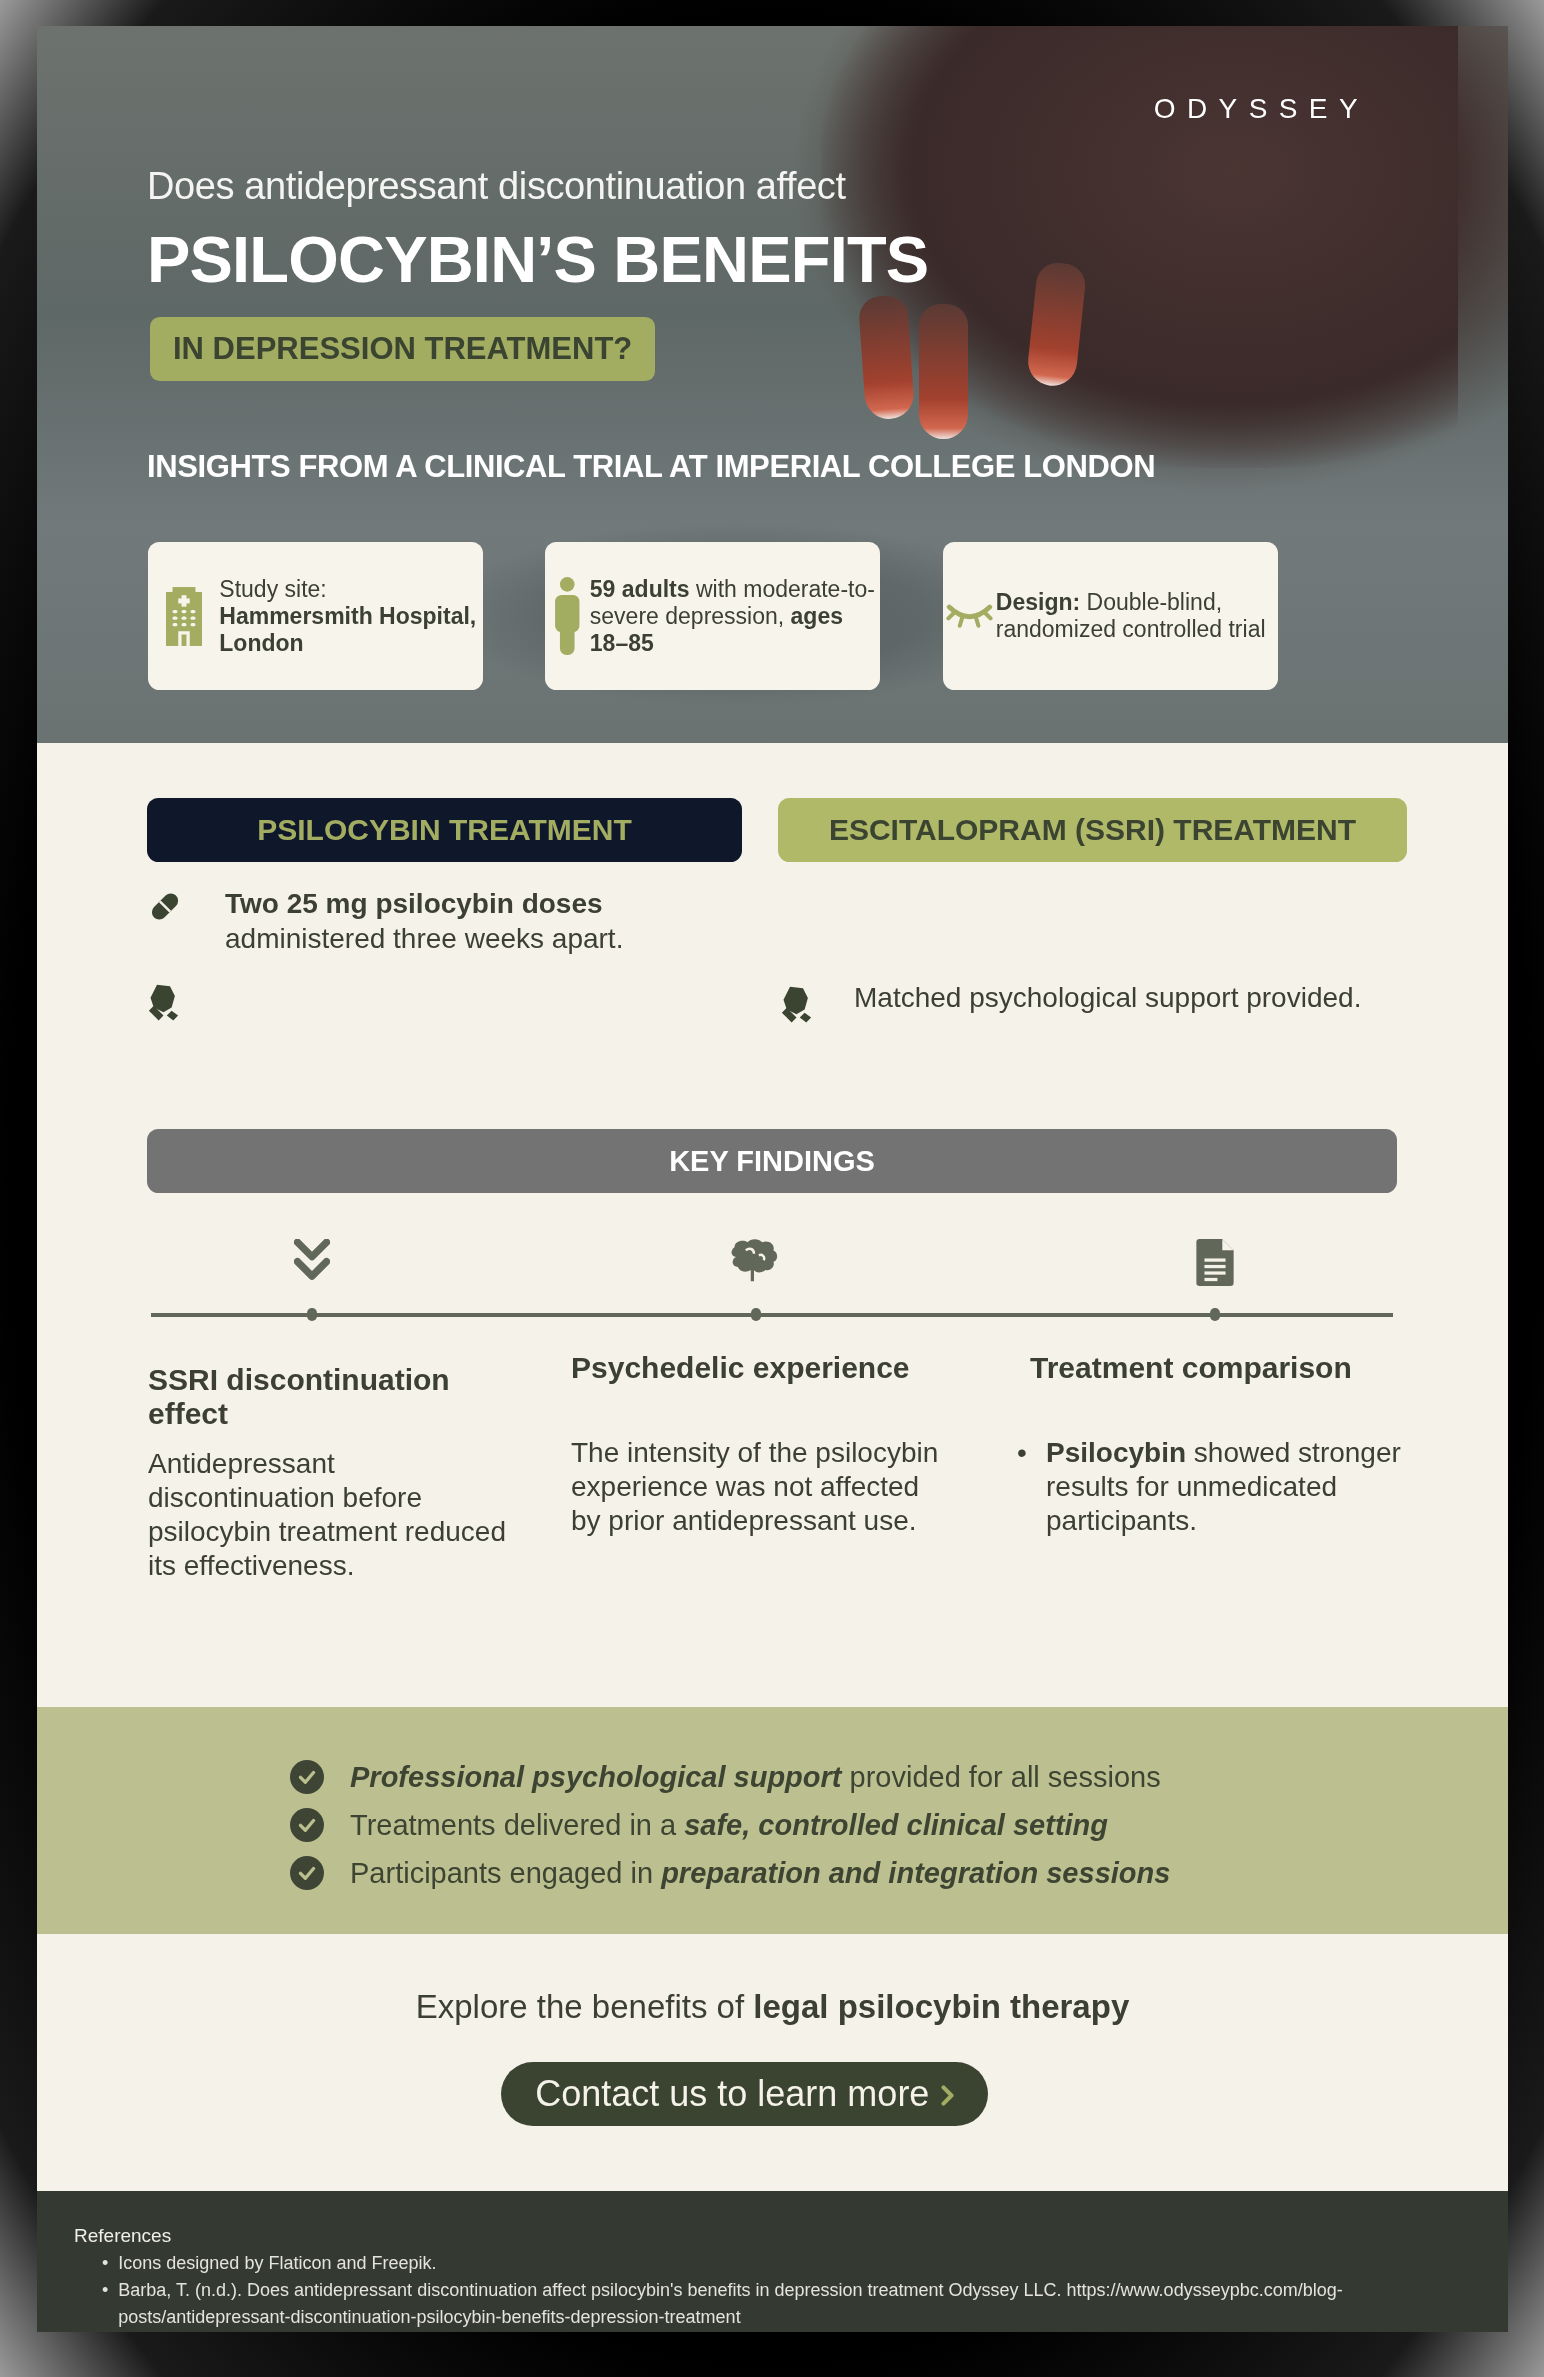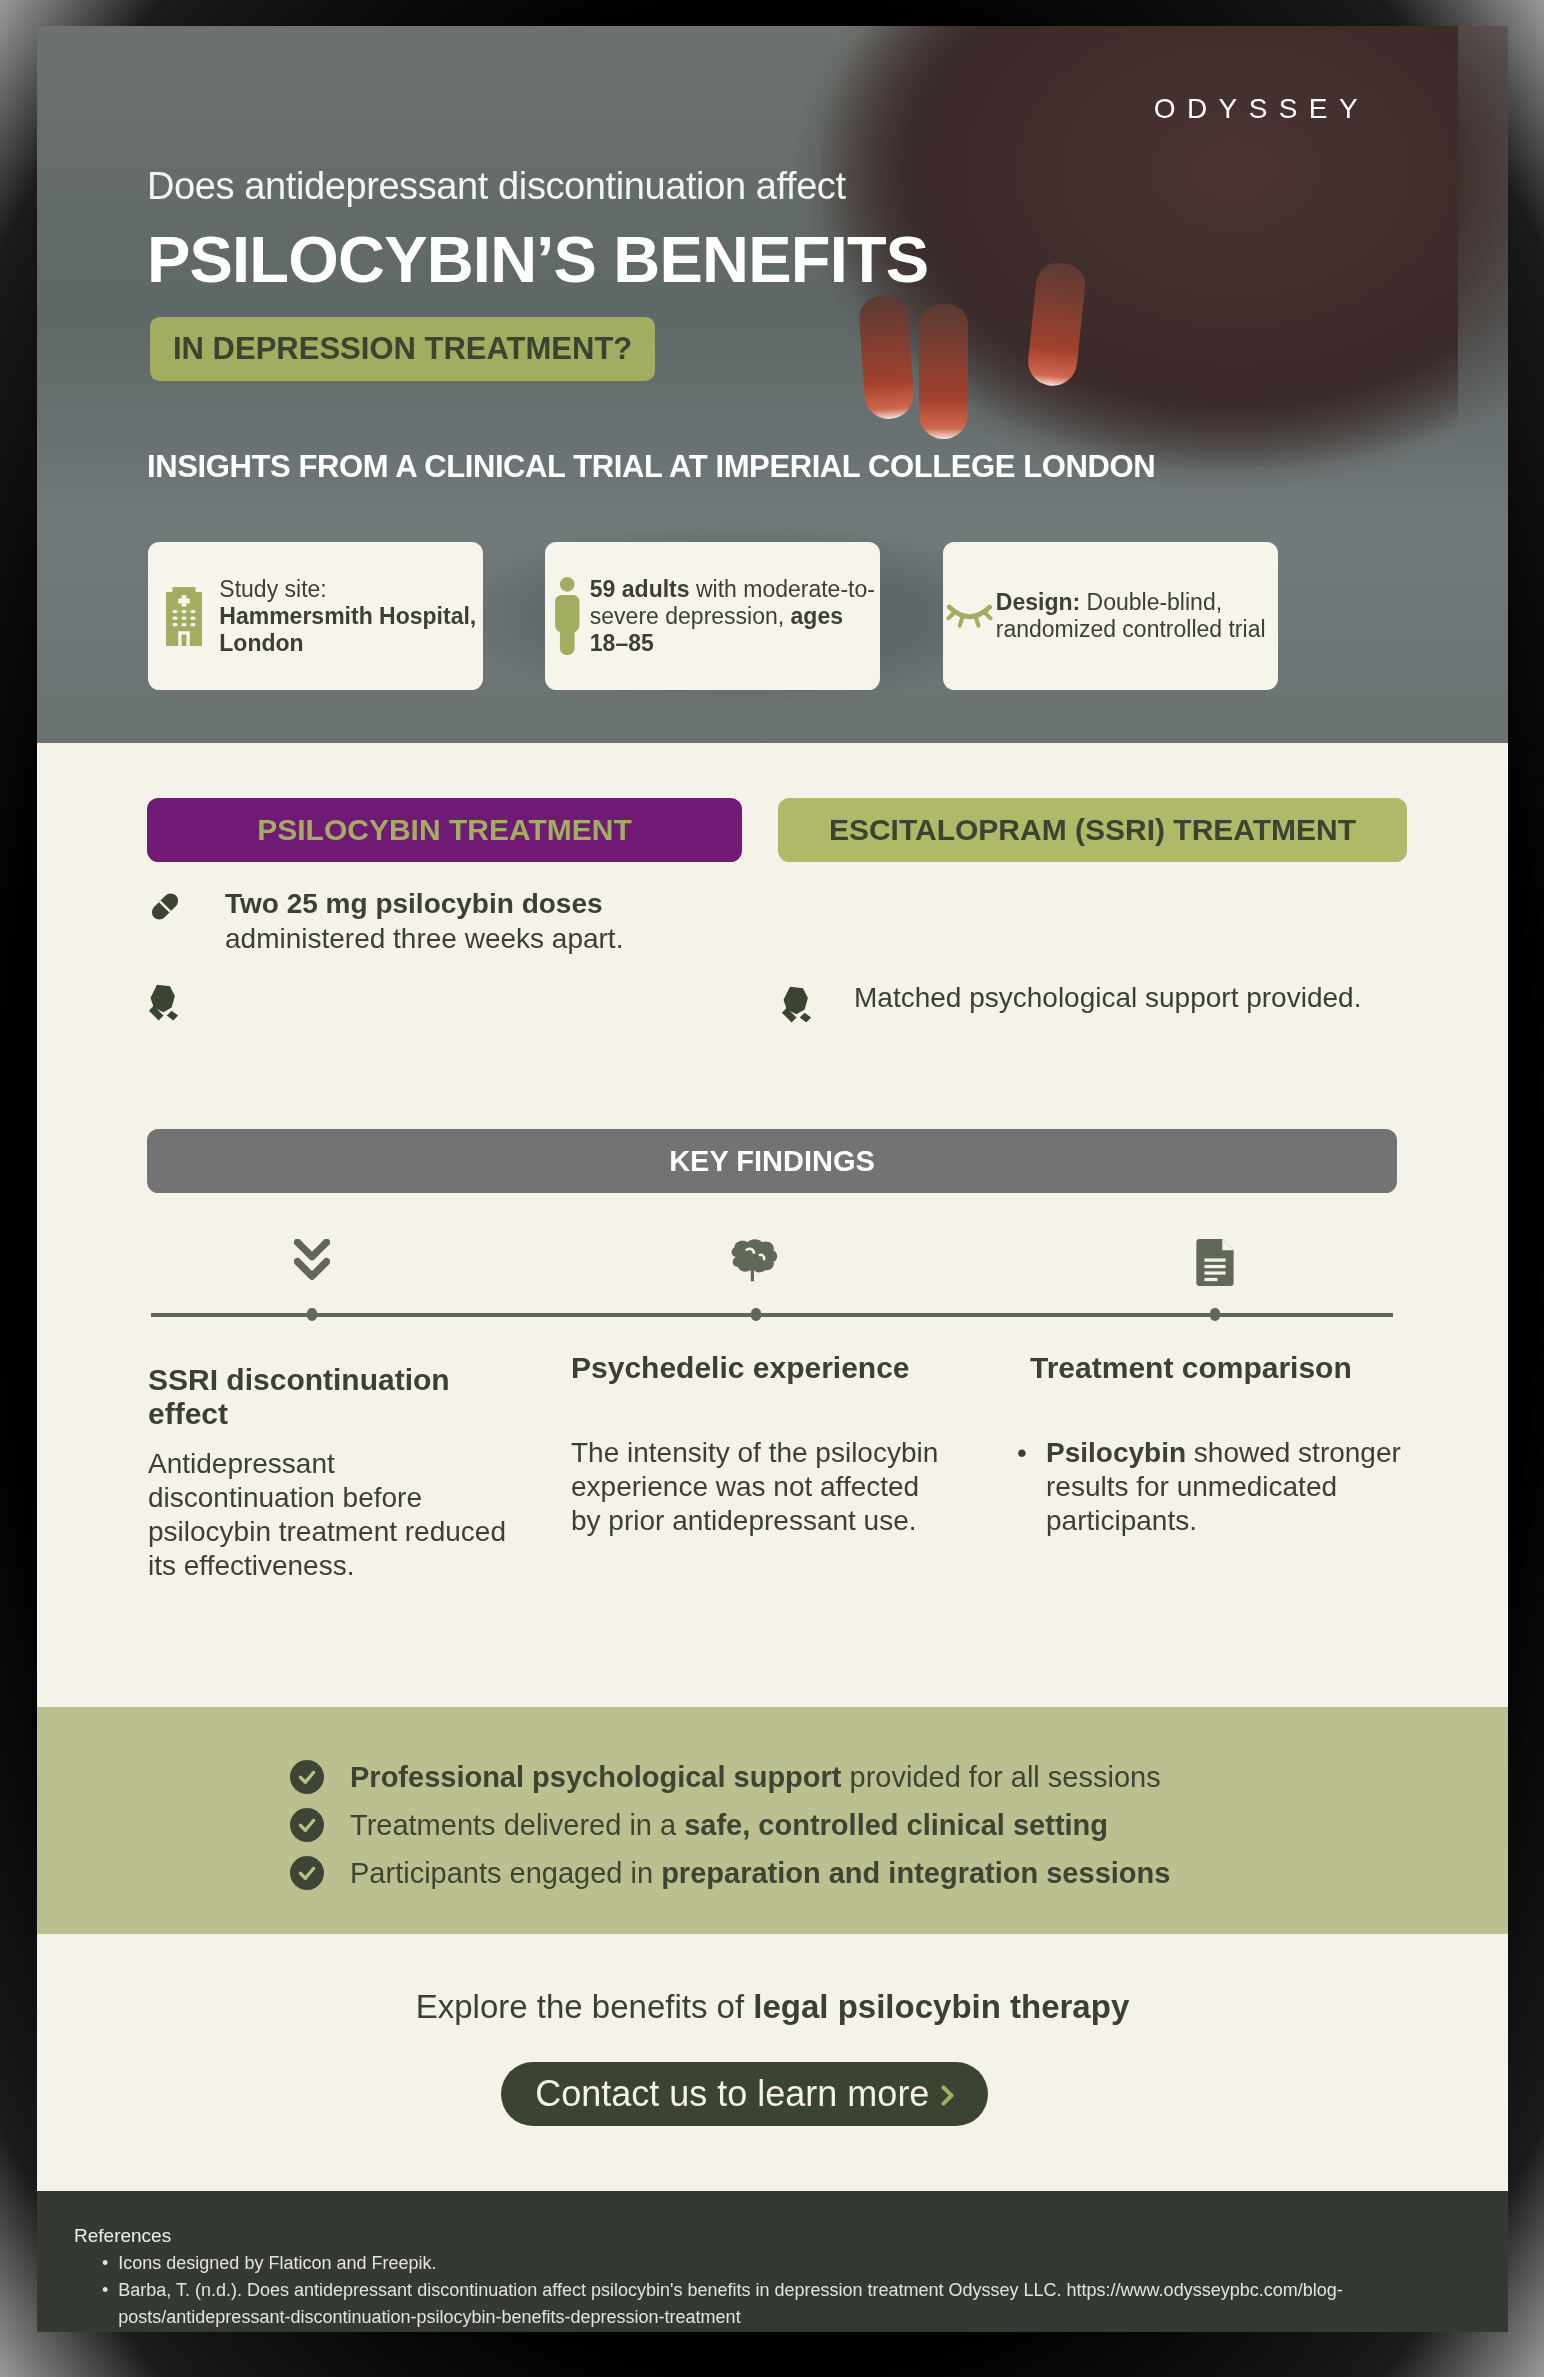"PSILOCYBIN TREATMENT" .col-head.psilo { background: #701a75 -> #0f172a }
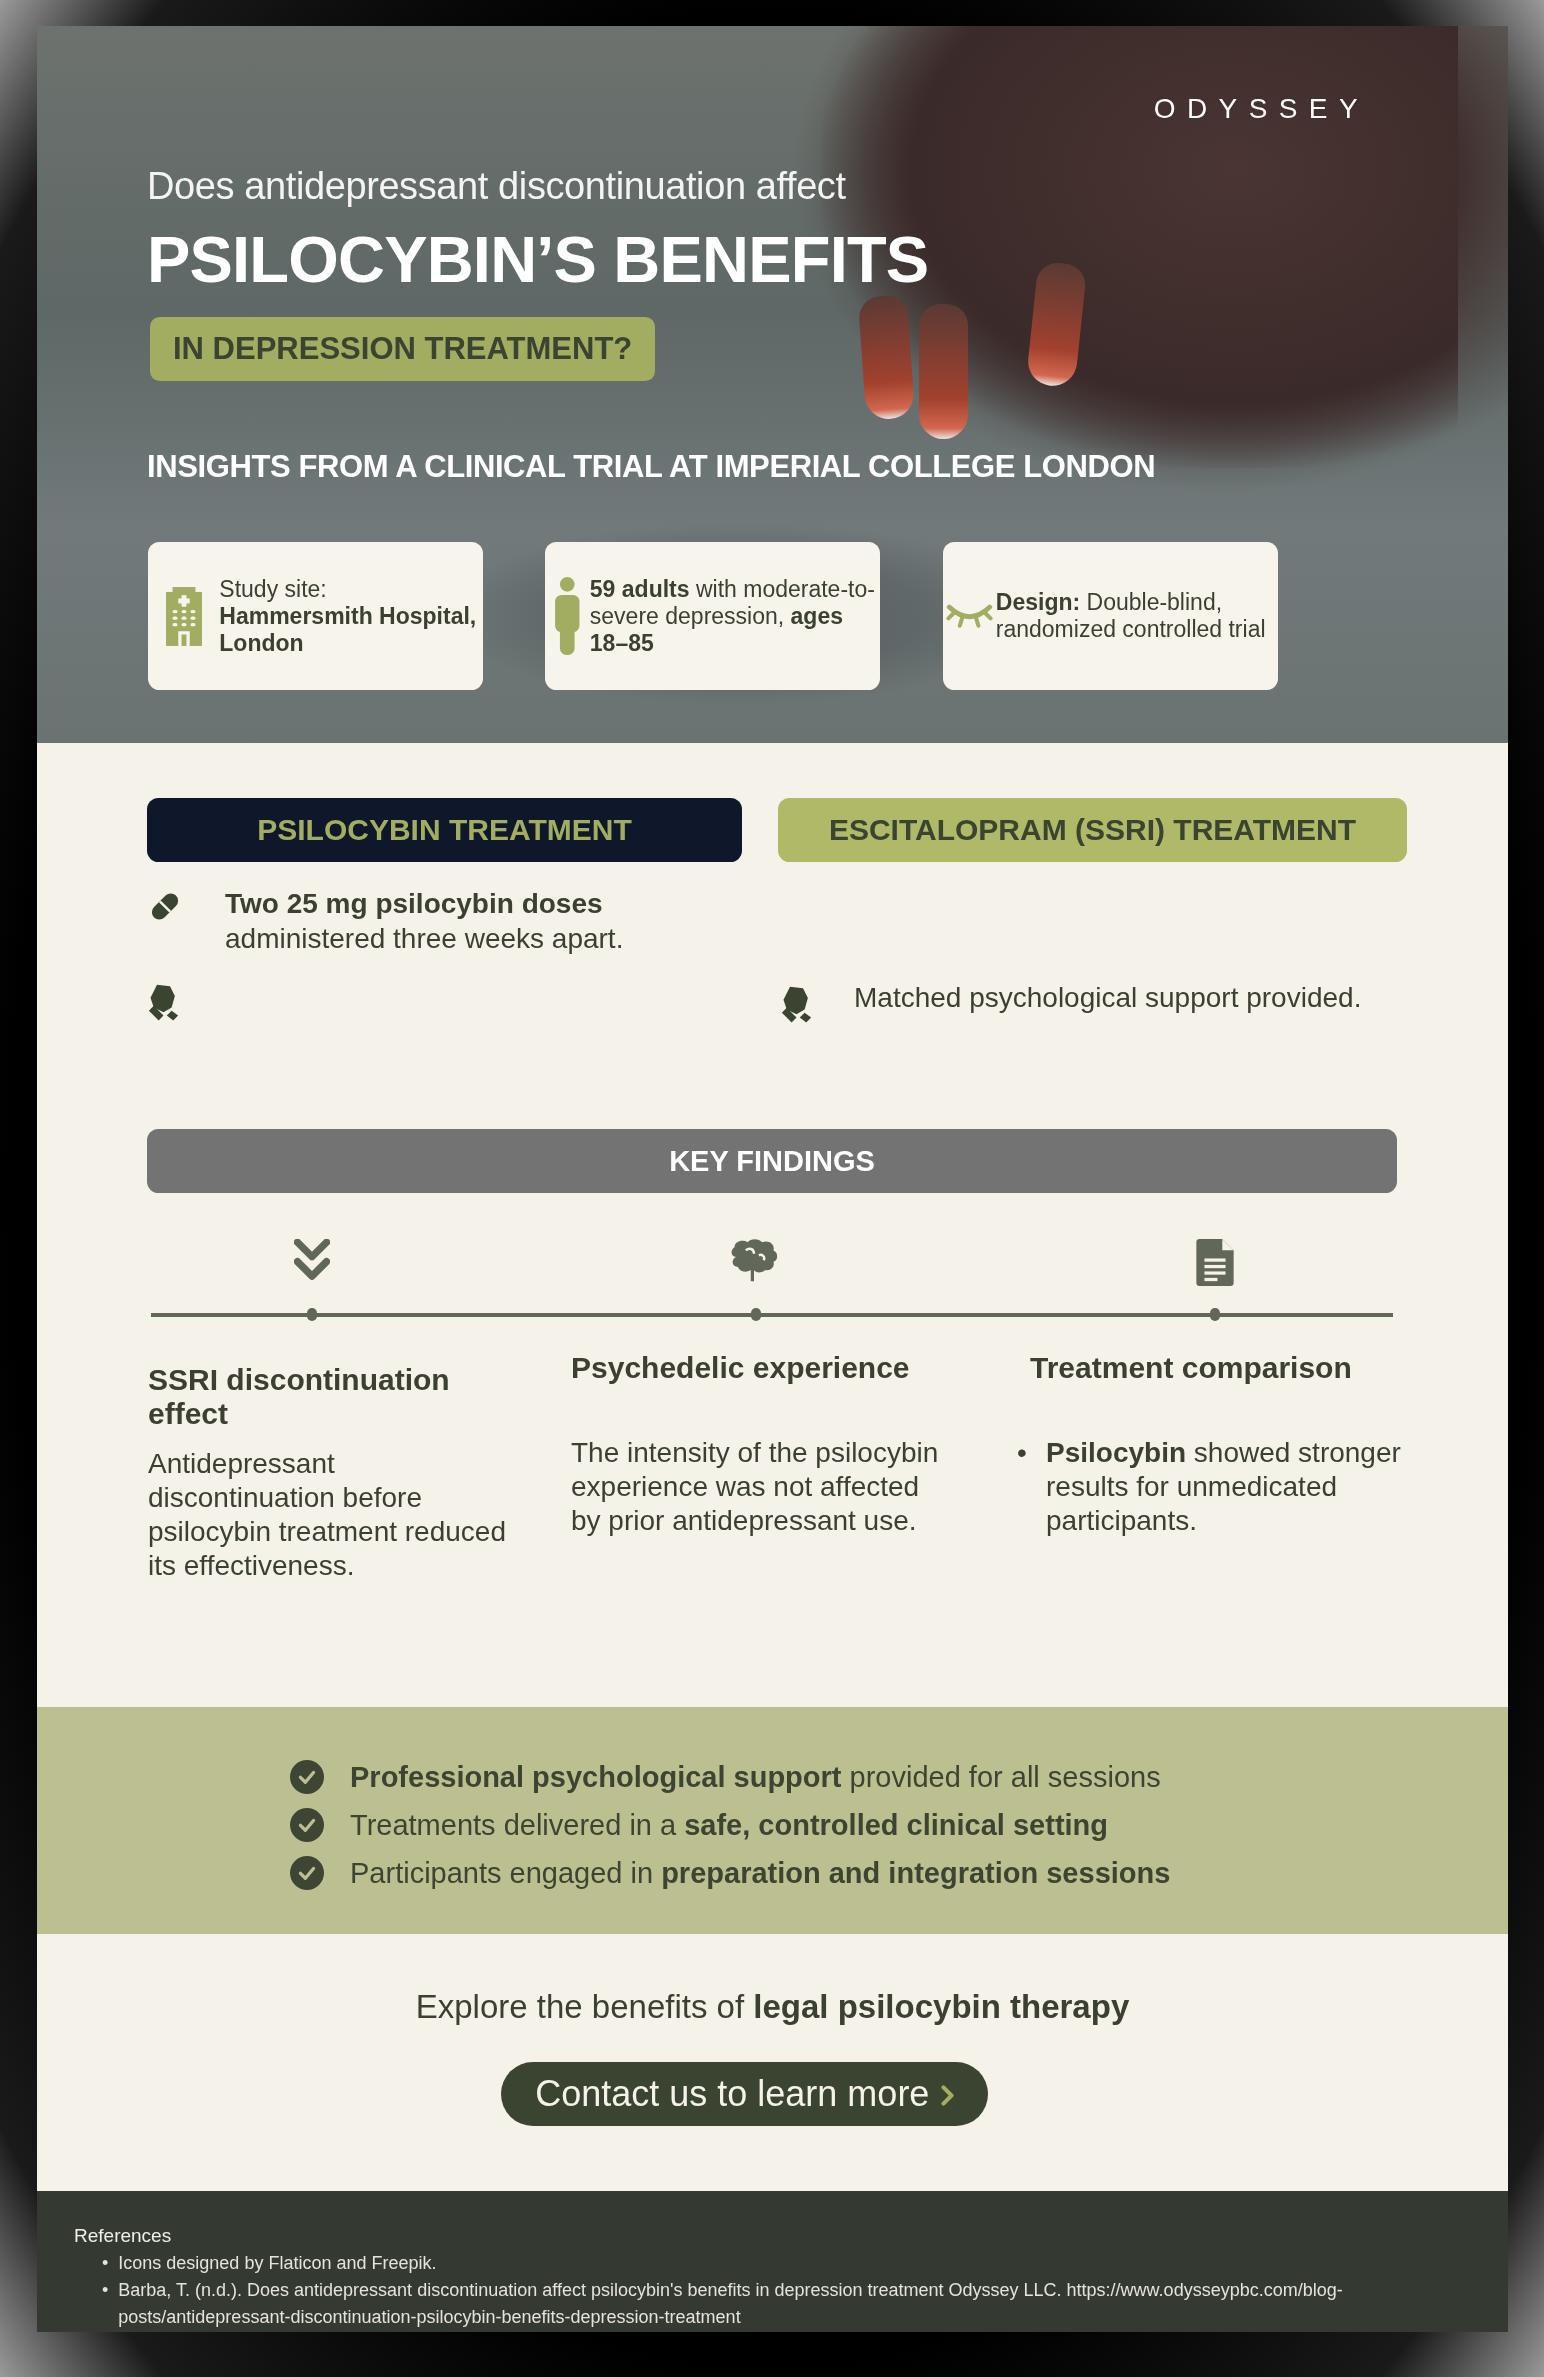"Professional psychological support" .check-row b { font-style: none -> italic }
